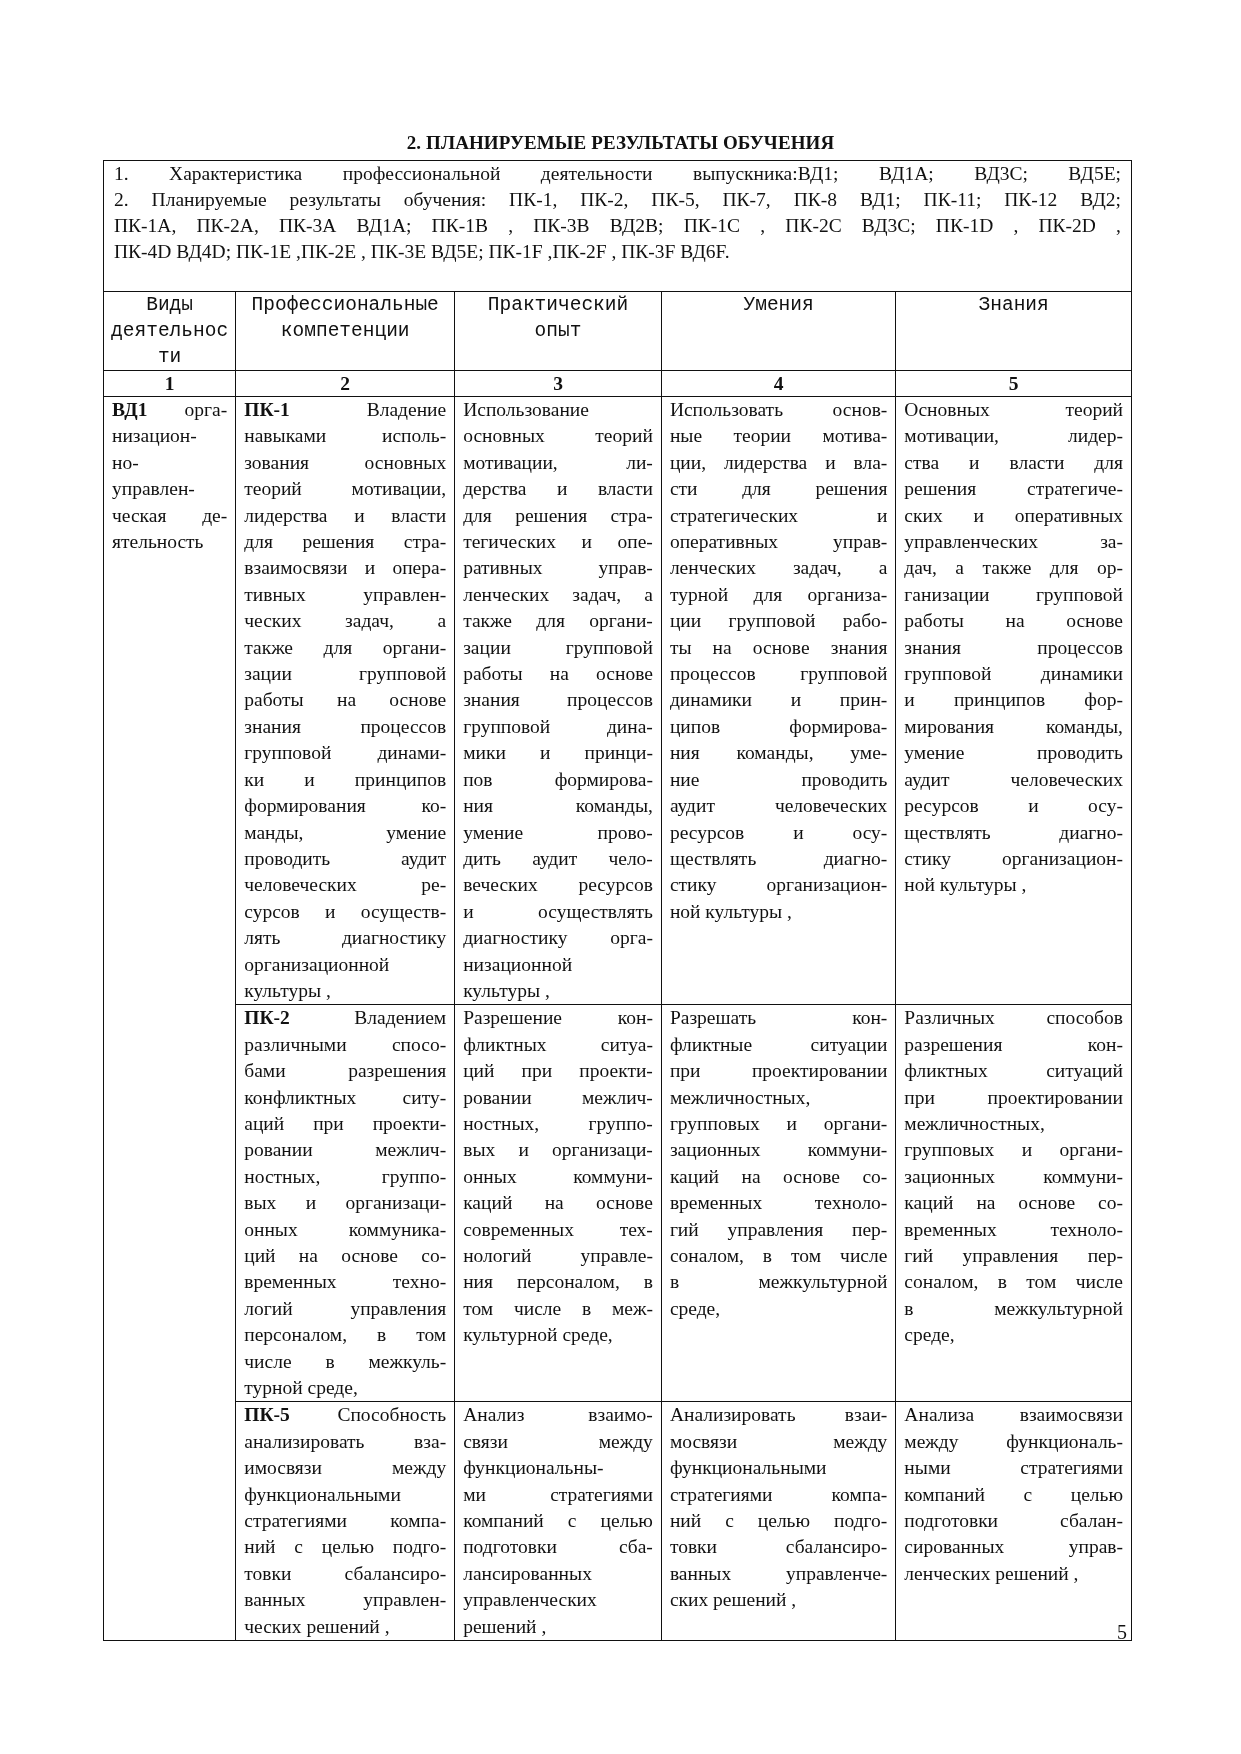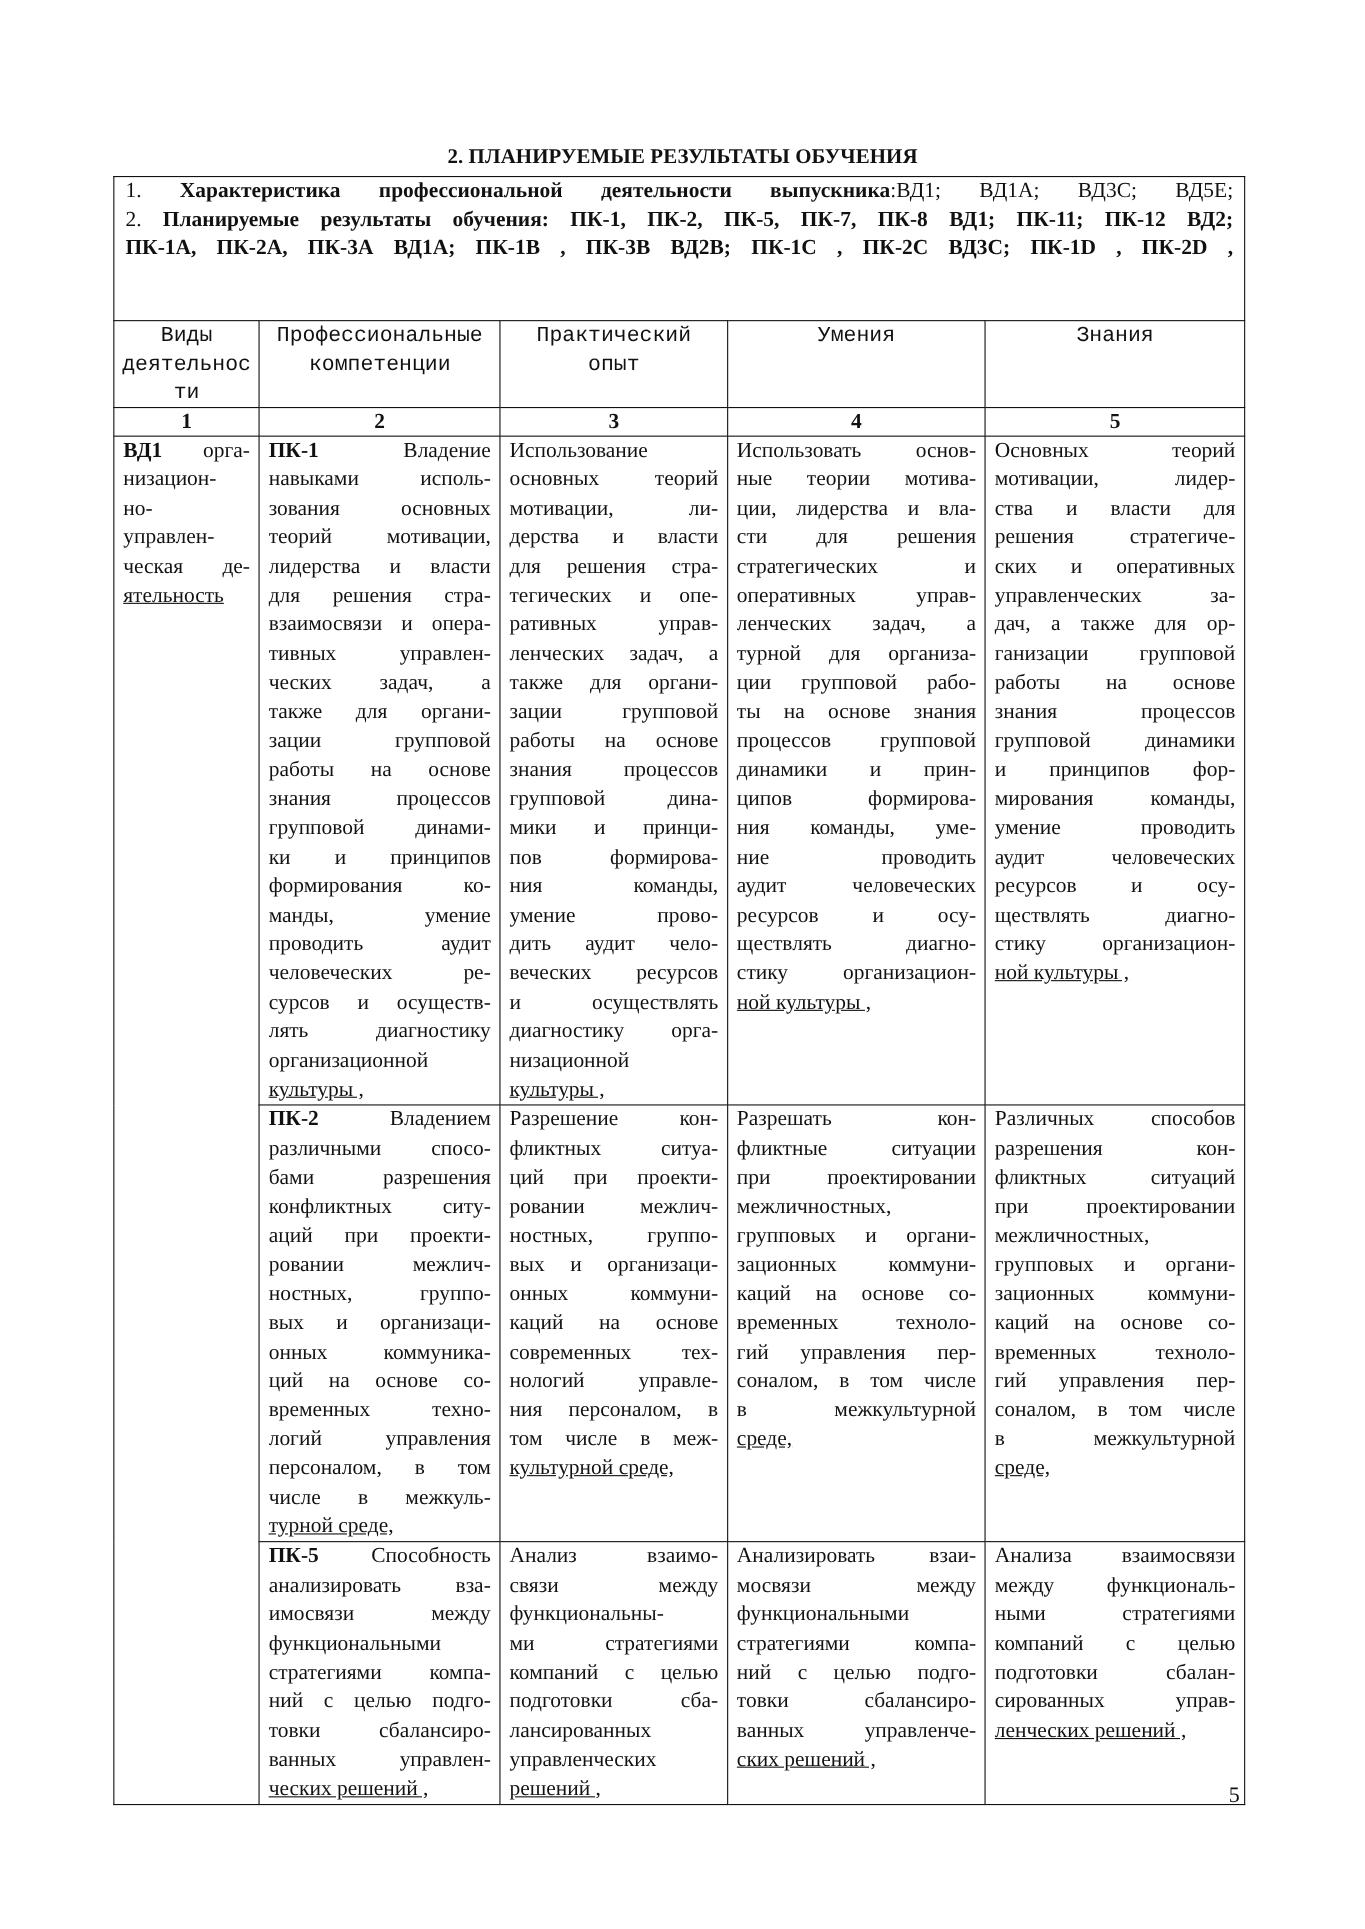"Характеристика профессиональной" .intro-box b { font-weight: bold -> normal }
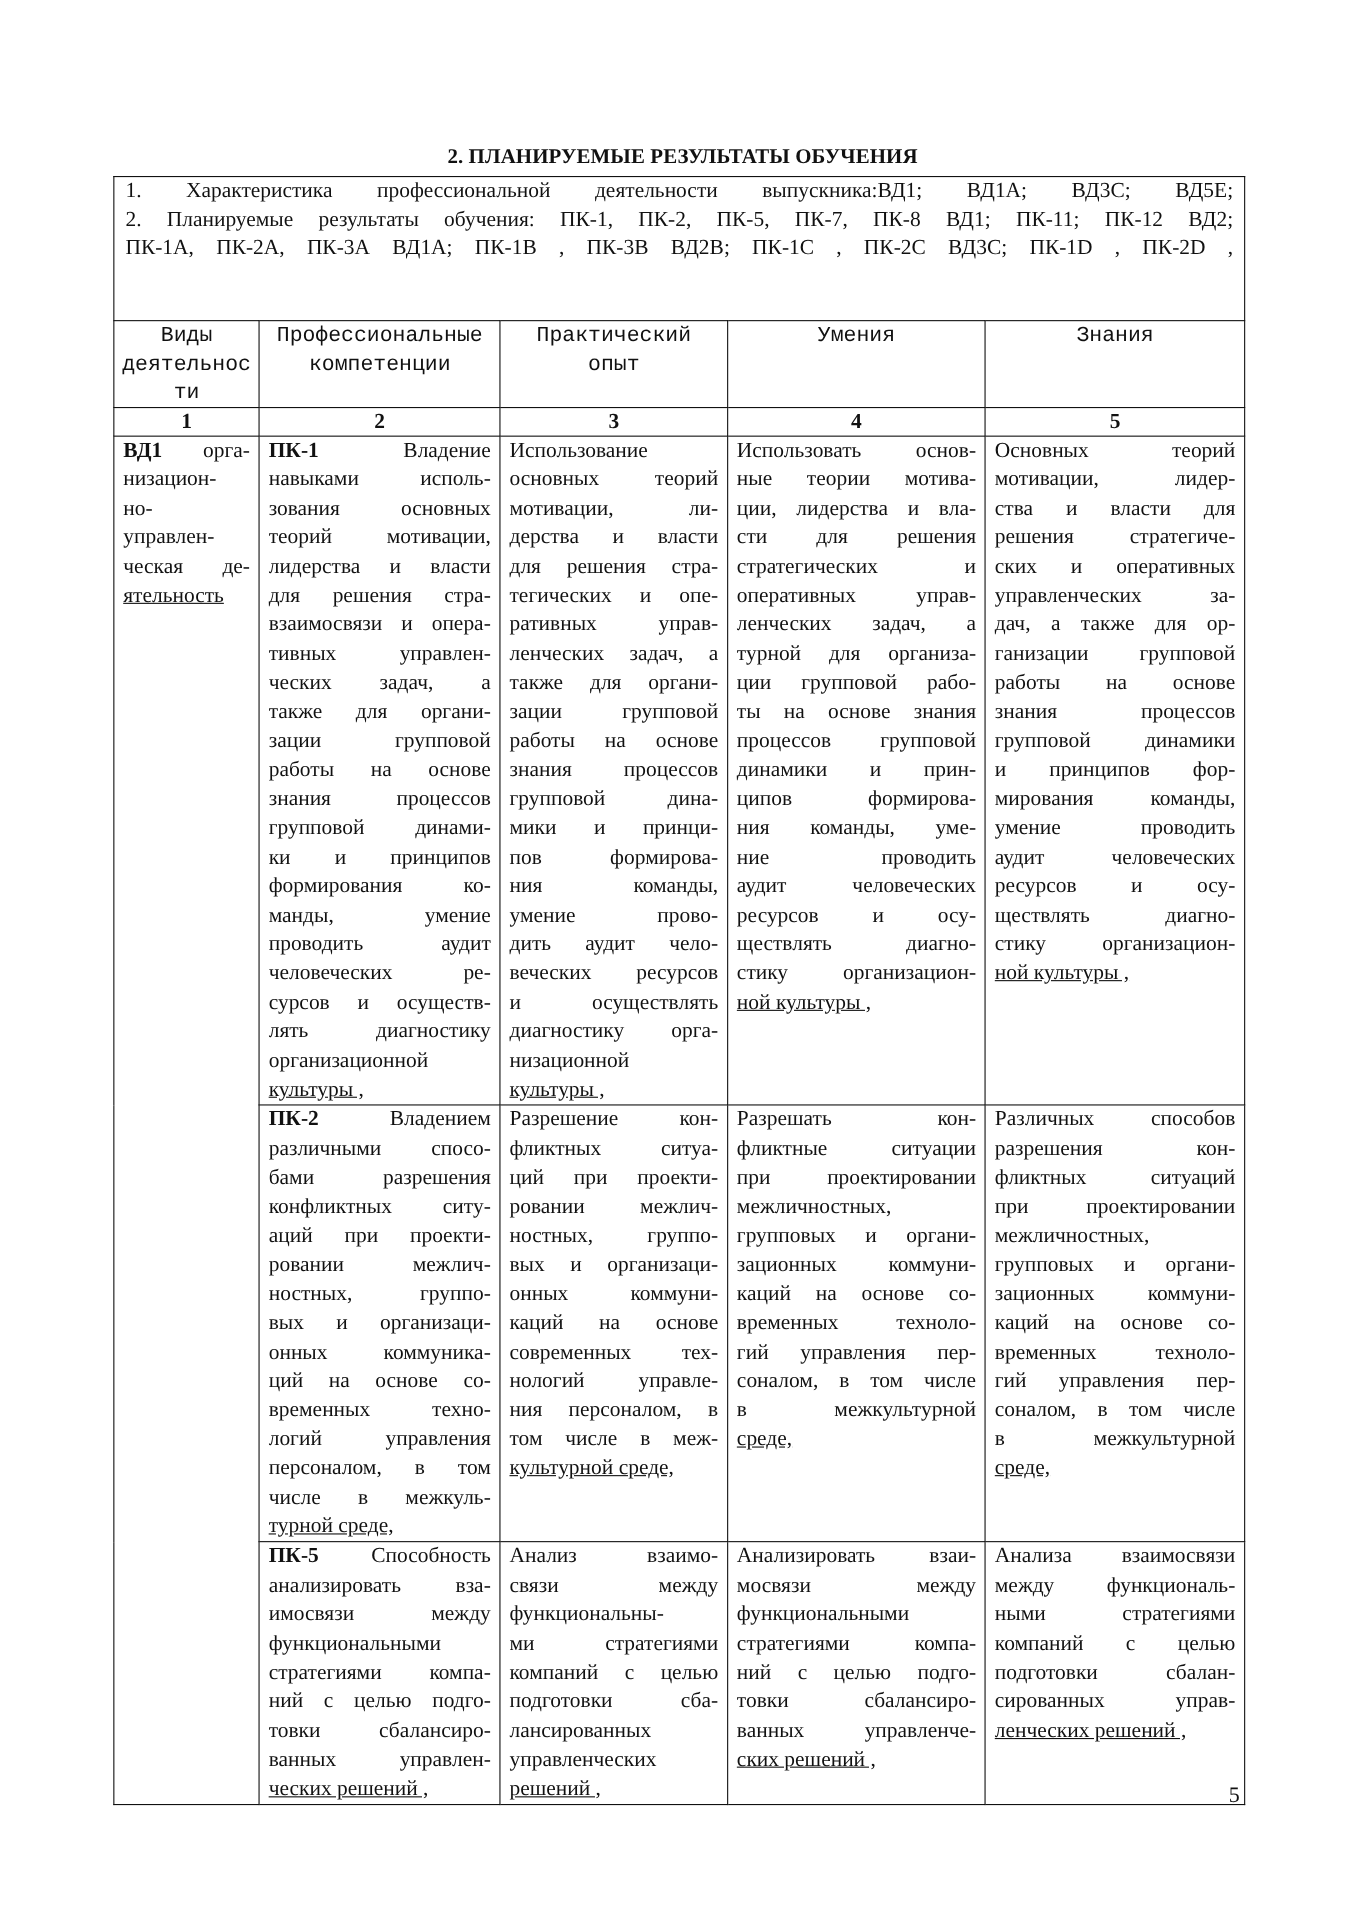"ПК-4D ВД4D; ПК-1Е ,ПК-2Е ," p { html: none -> <p><b>ПК-4D ВД4D; ПК-1Е ,ПК-2Е , ПК-3Е ВД5Е; ПК-1F ,ПК-2F , ПК-3F ВД6F.</b></p> }
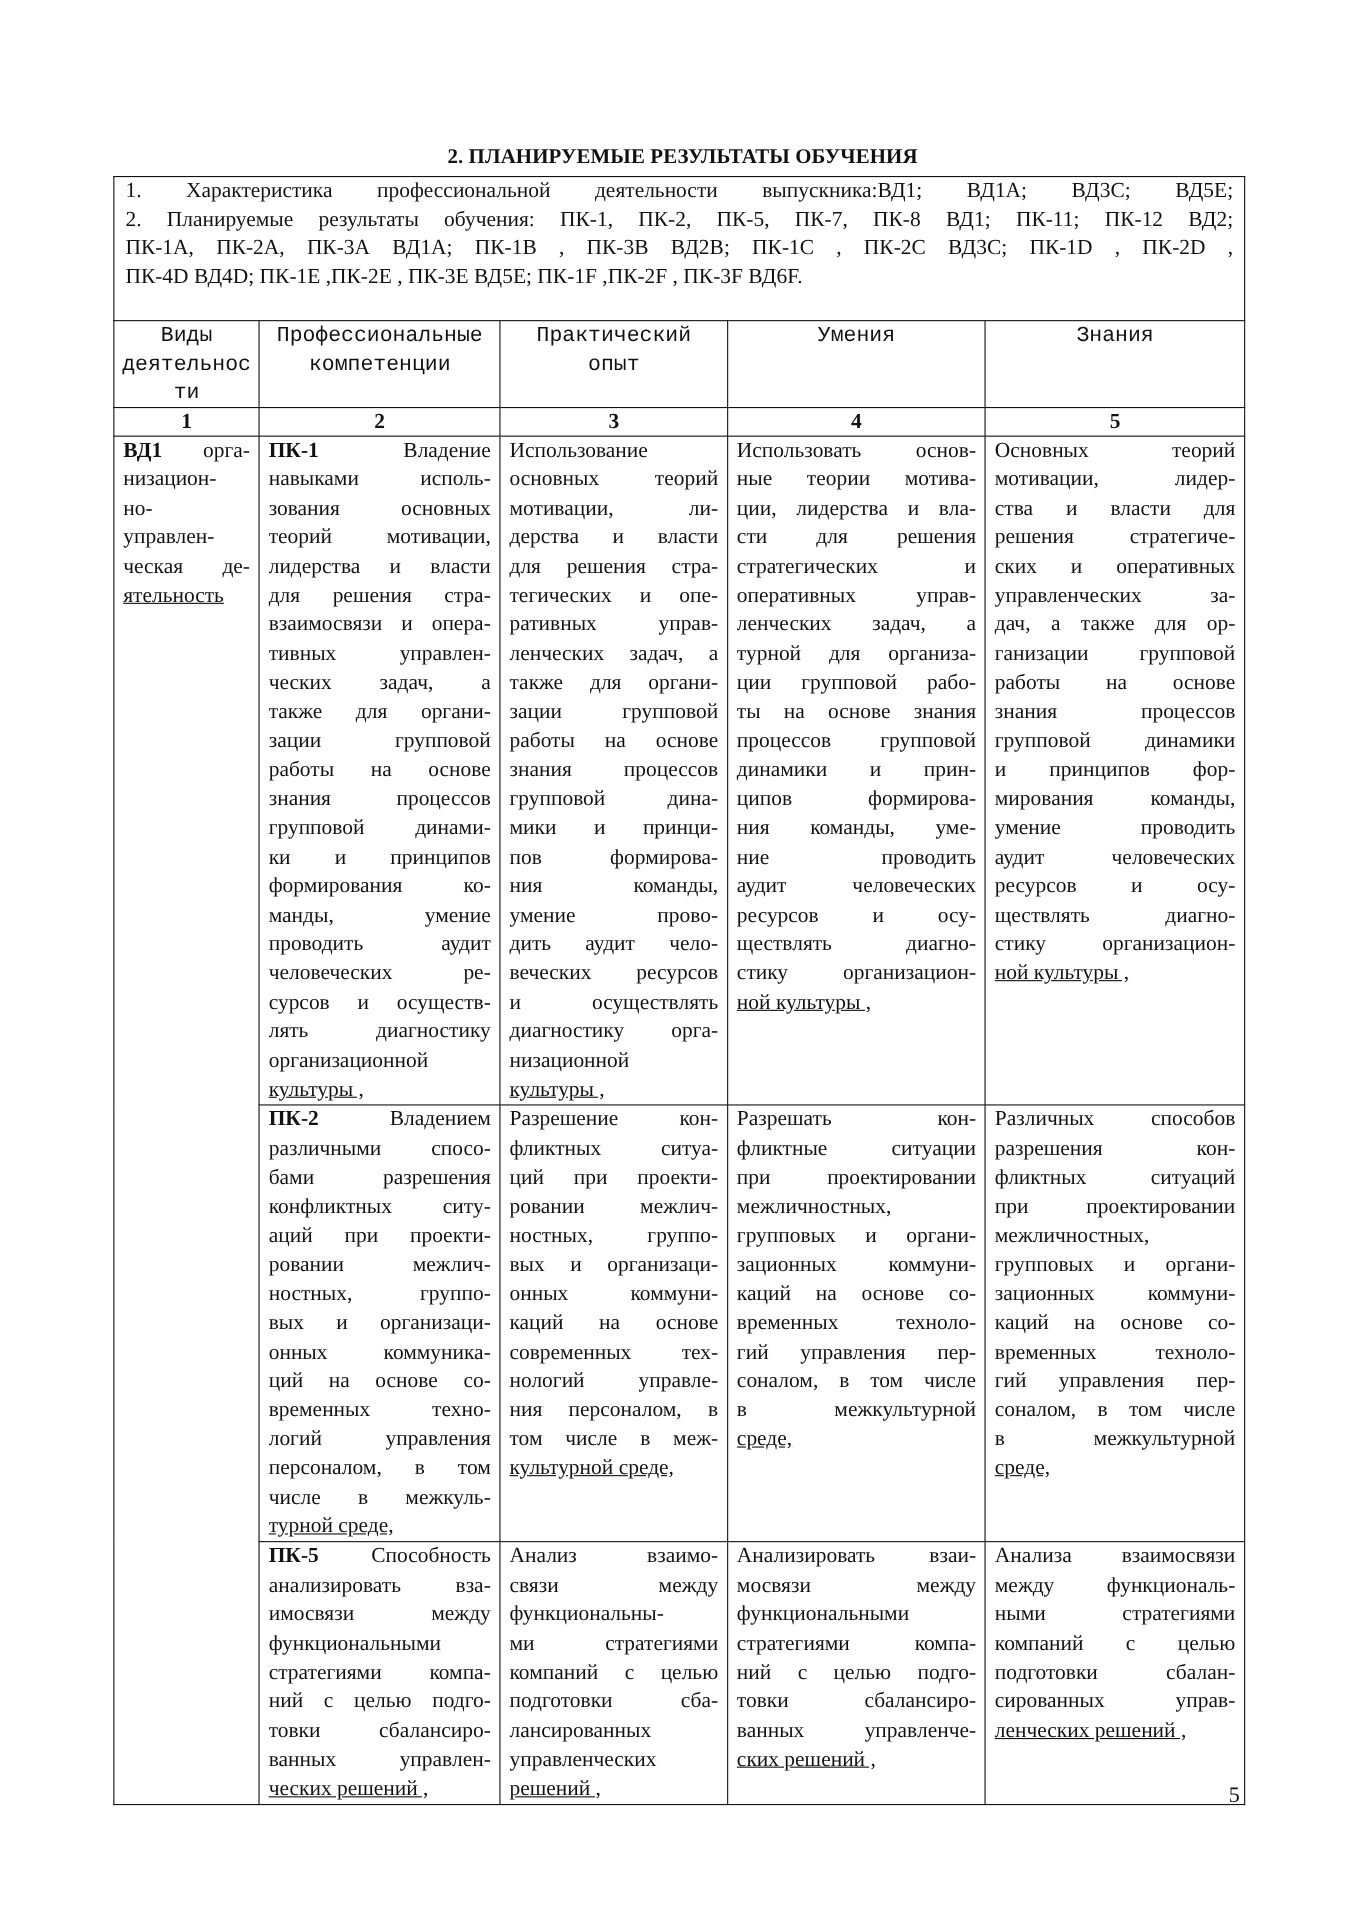"ятельность" .line.last { text-decoration: underline -> none }
